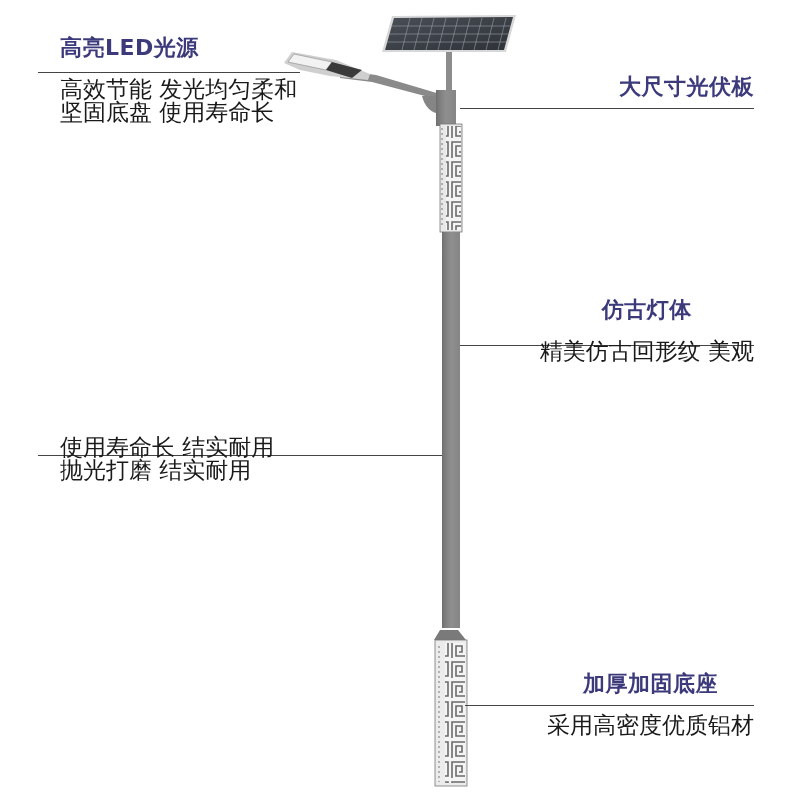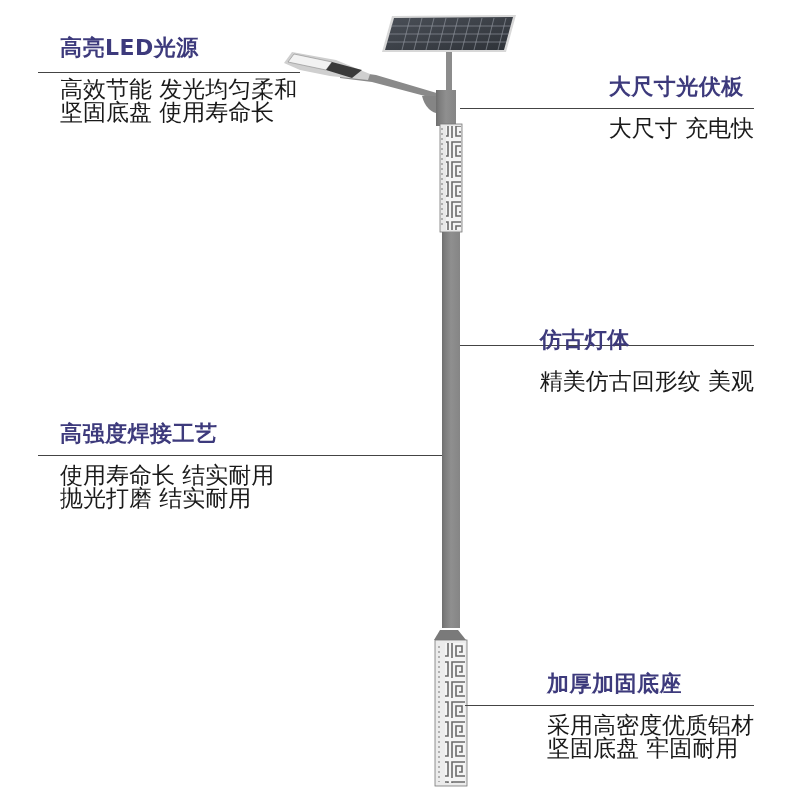"大尺寸光伏板" .callout.right { text-align: left -> center }
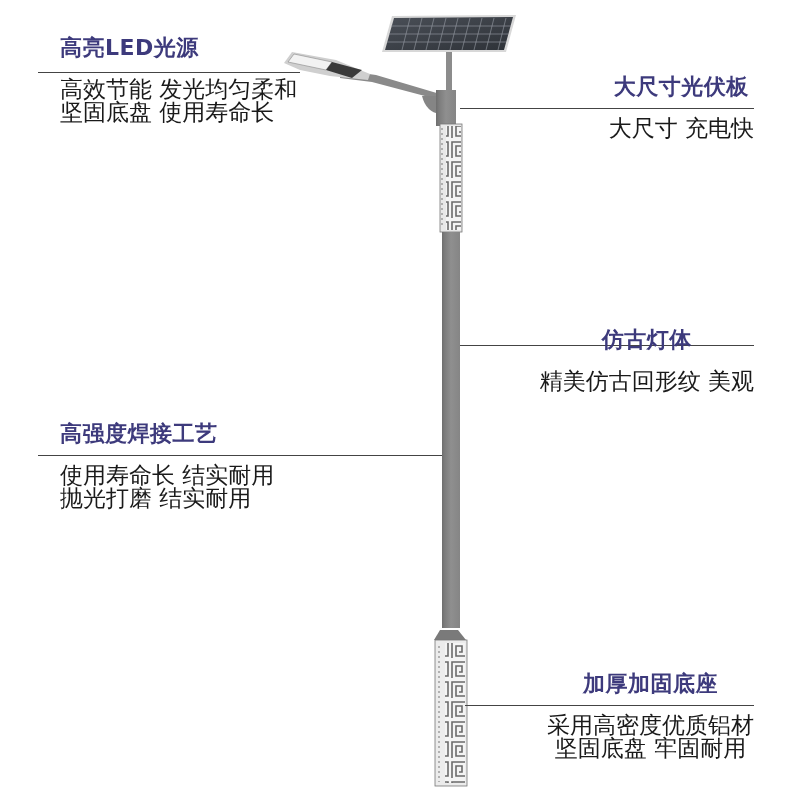"大尺寸 充电快" div.desc { html: <div>大尺寸 充电快</div> -> none }
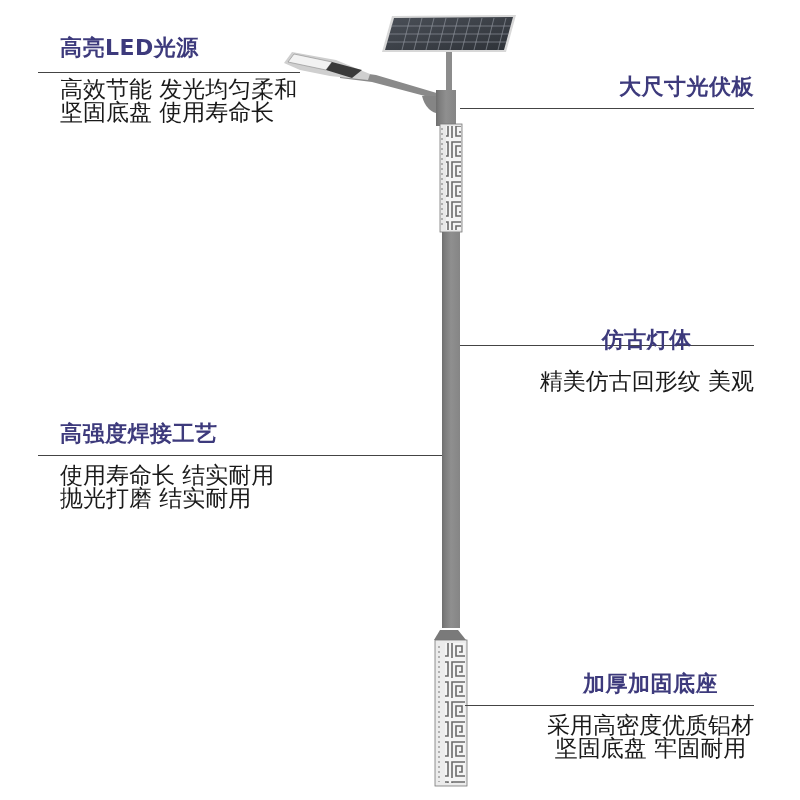"仿古灯体" div.callout { top: 326px -> 296px }
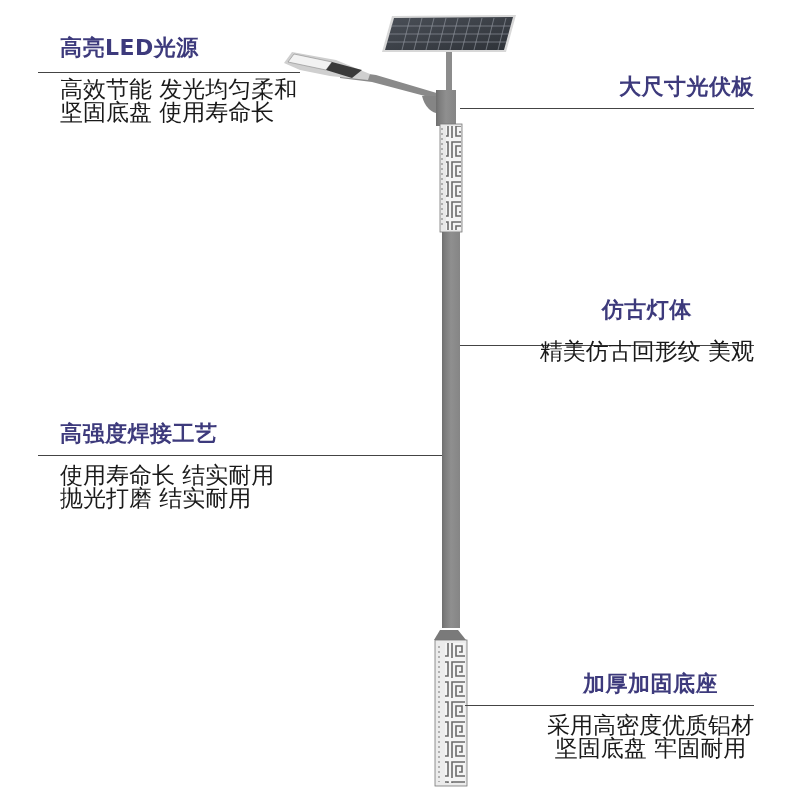"高强度焊接工艺" div.title { html: <div>高强度焊接工艺</div> -> none }
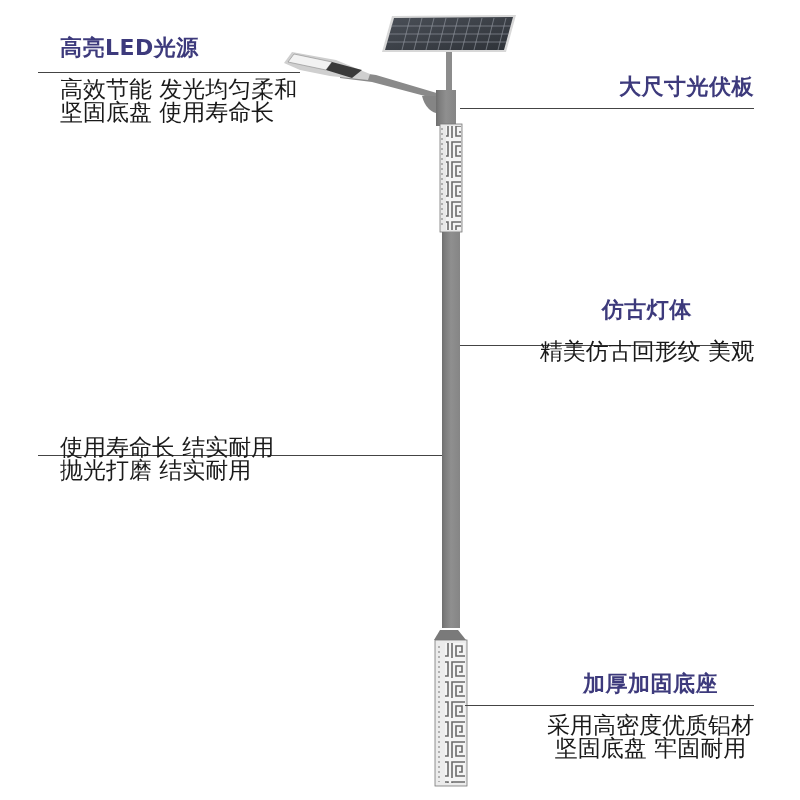"坚固底盘 牢固耐用" div.desc { html: <div>坚固底盘 牢固耐用</div> -> none }
